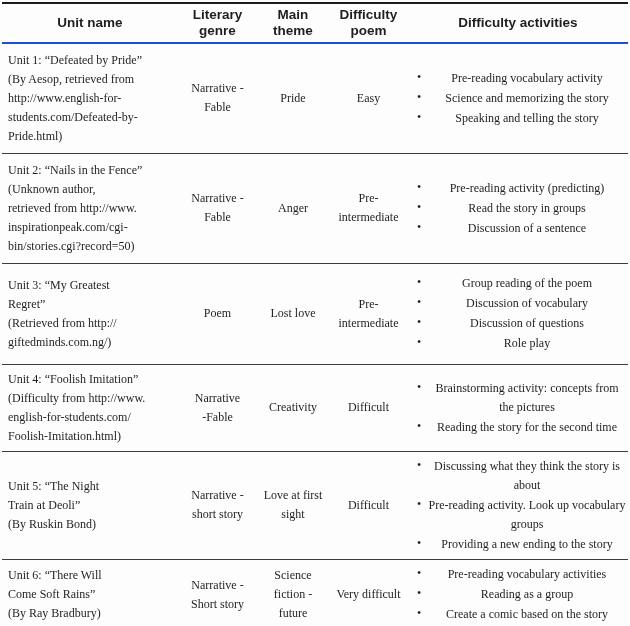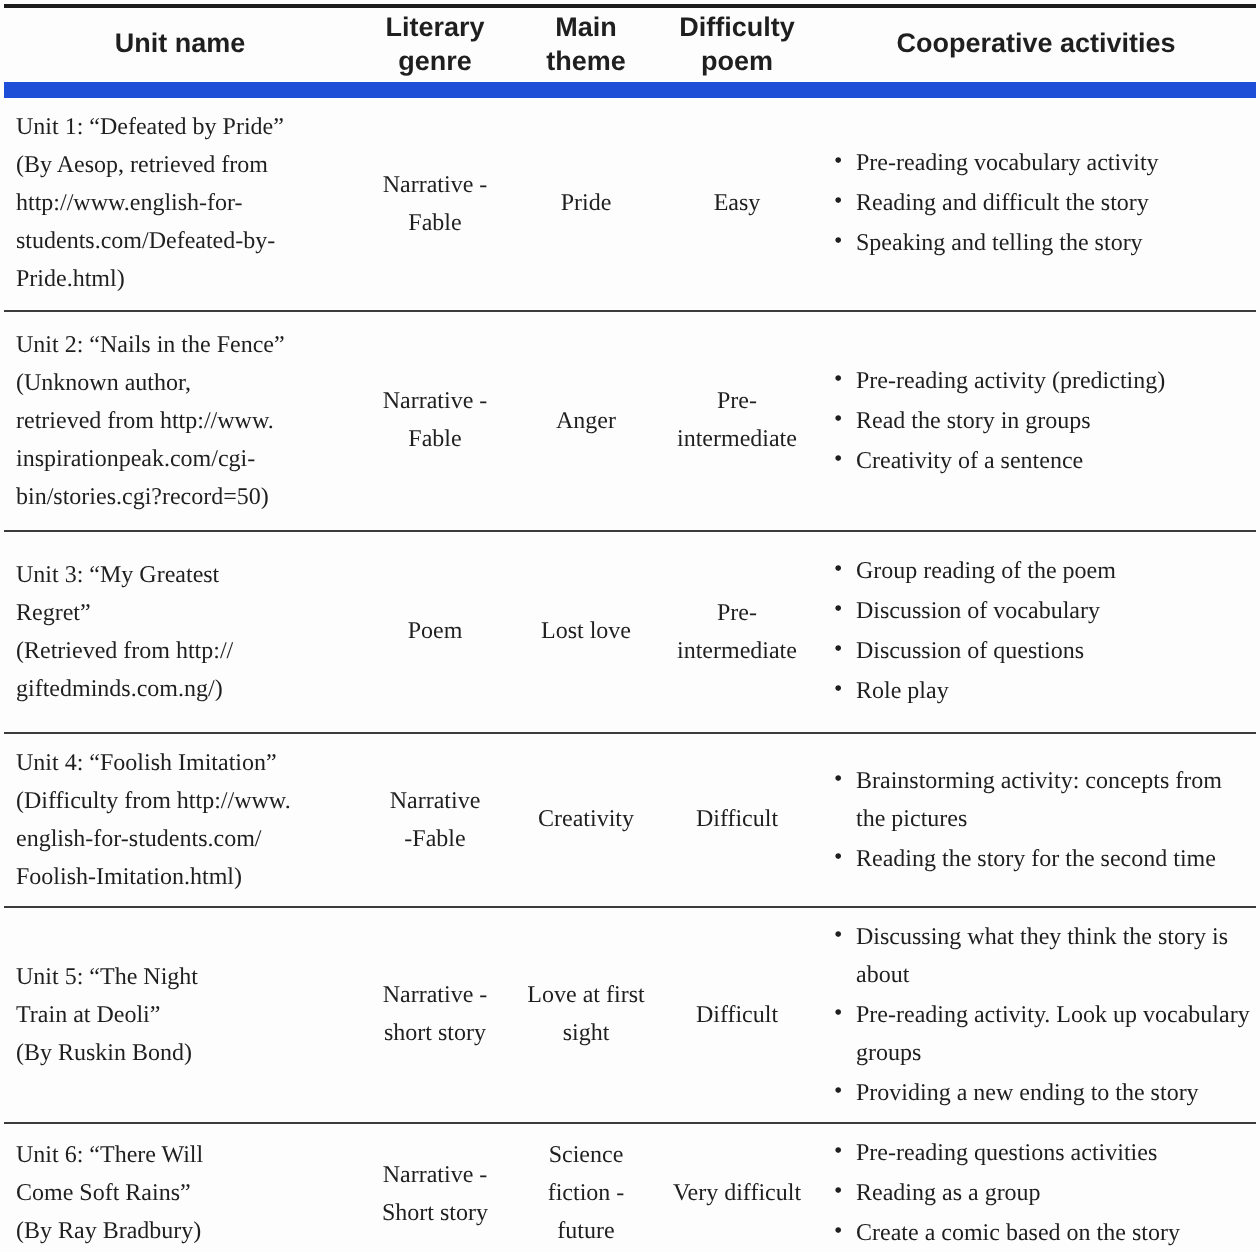"Unit name" thead tr { border-bottom: 8px solid #1d4ed8 -> 2px solid #1d4ed8 }
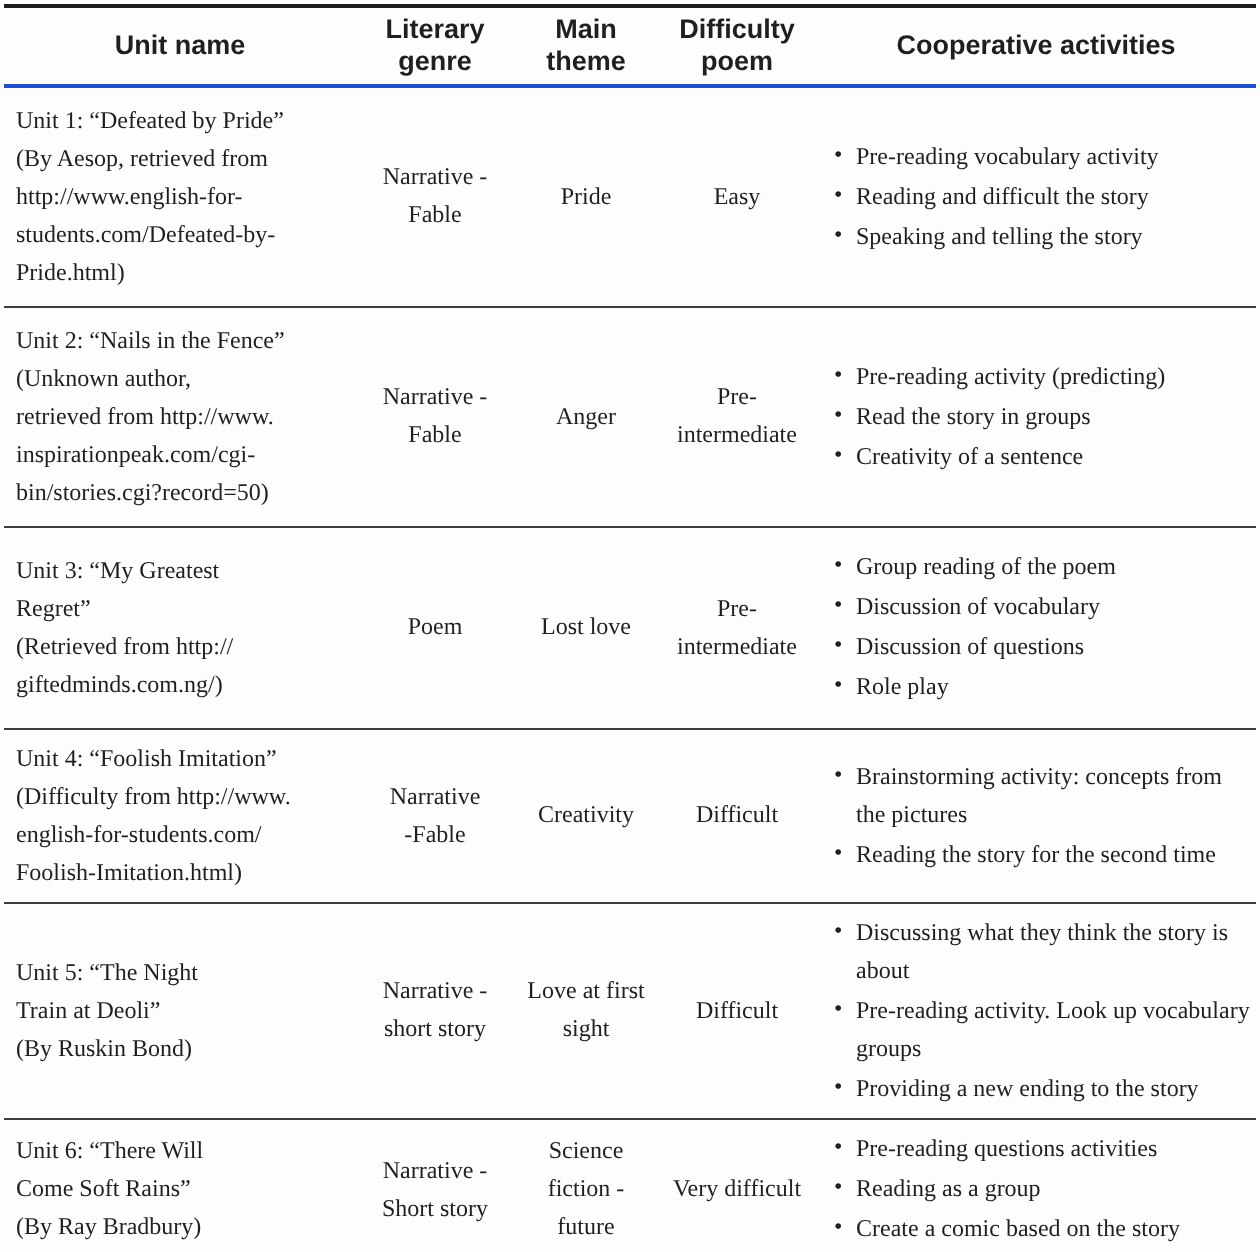"Cooperative activities" th { text: Cooperative -> Difficulty }
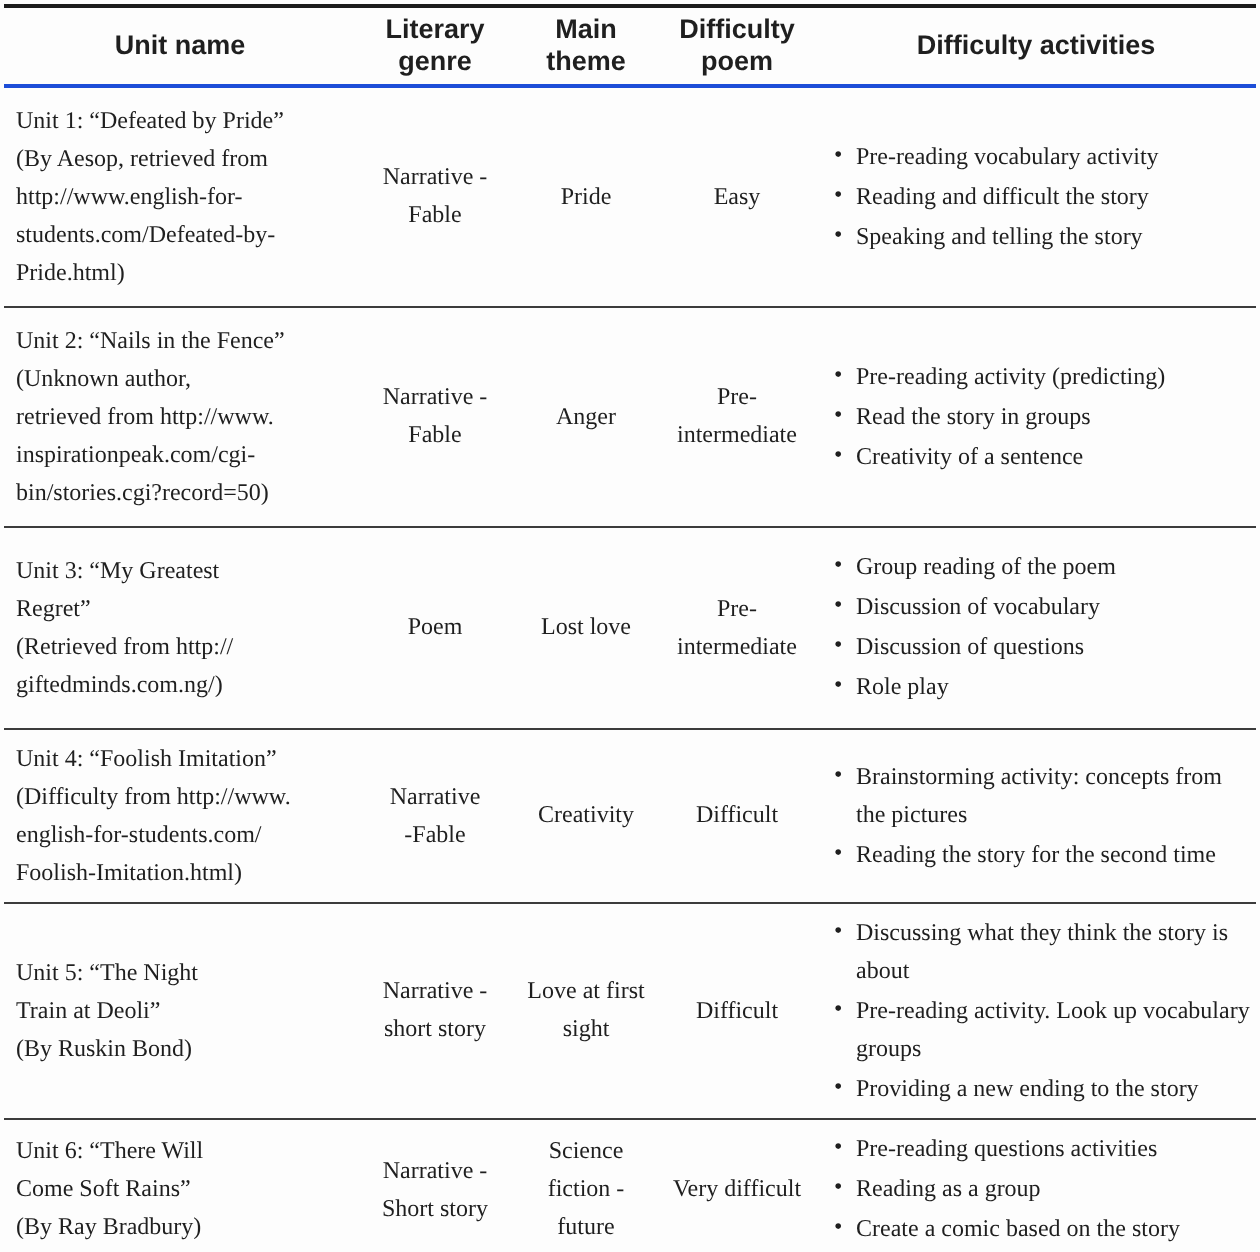"Pre-reading vocabulary activity" td.act-cell { text-align: left -> center }
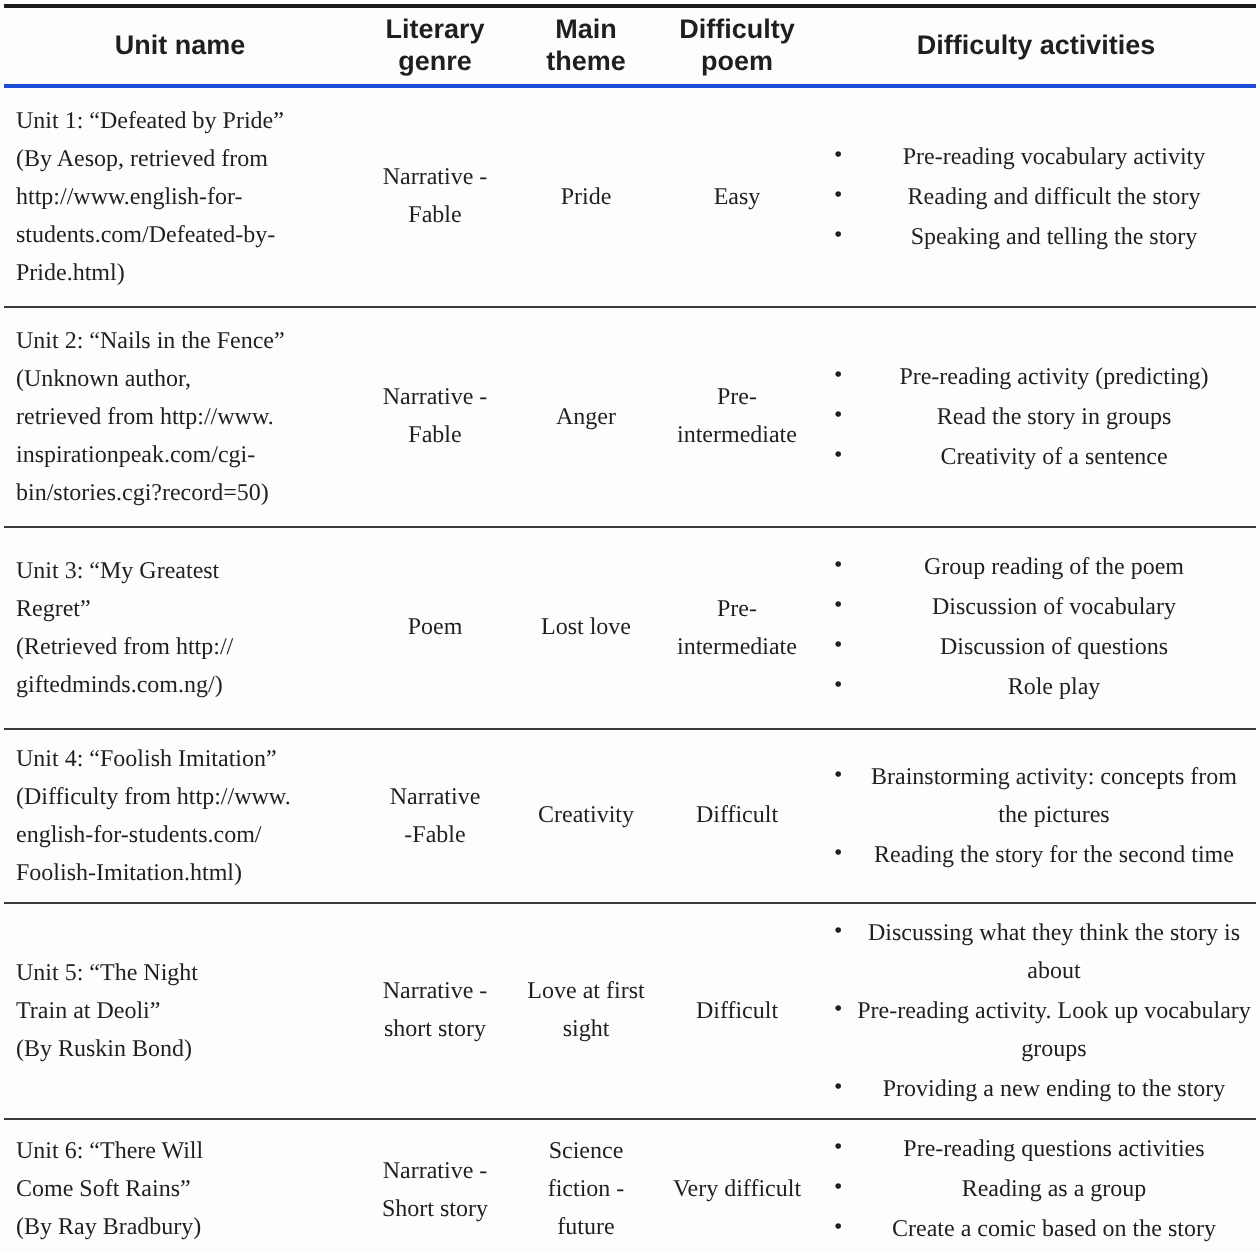"Reading and difficult the story" li { text: Reading and difficult -> Science and memorizing }
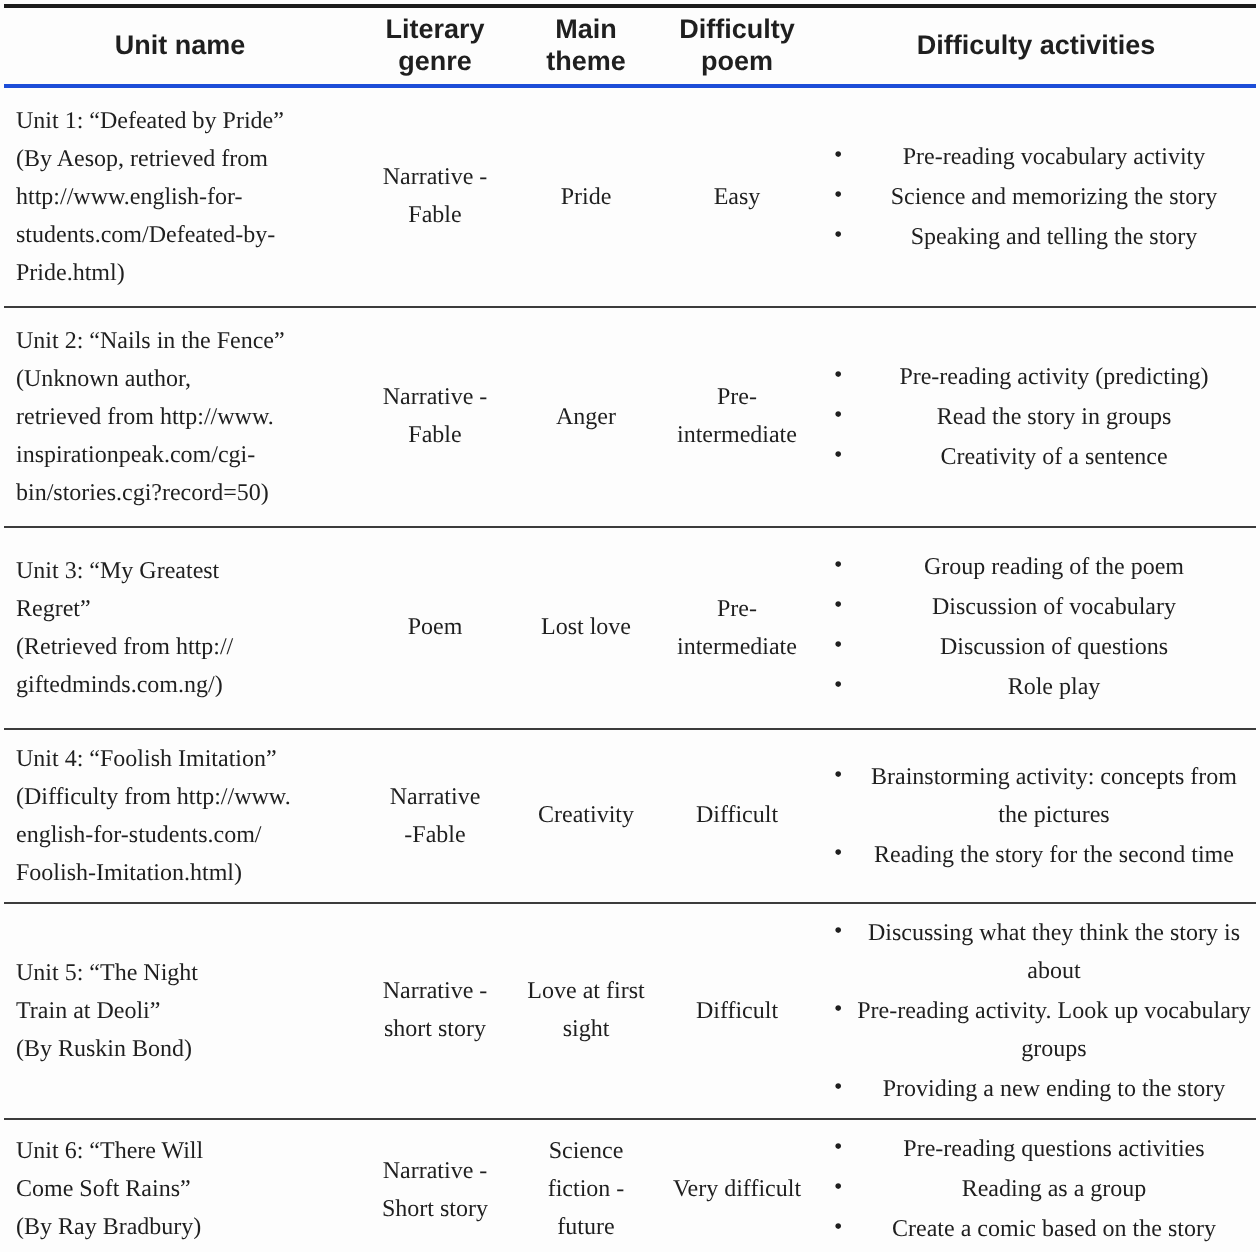"Creativity of a sentence" li { text: Creativity -> Discussion }
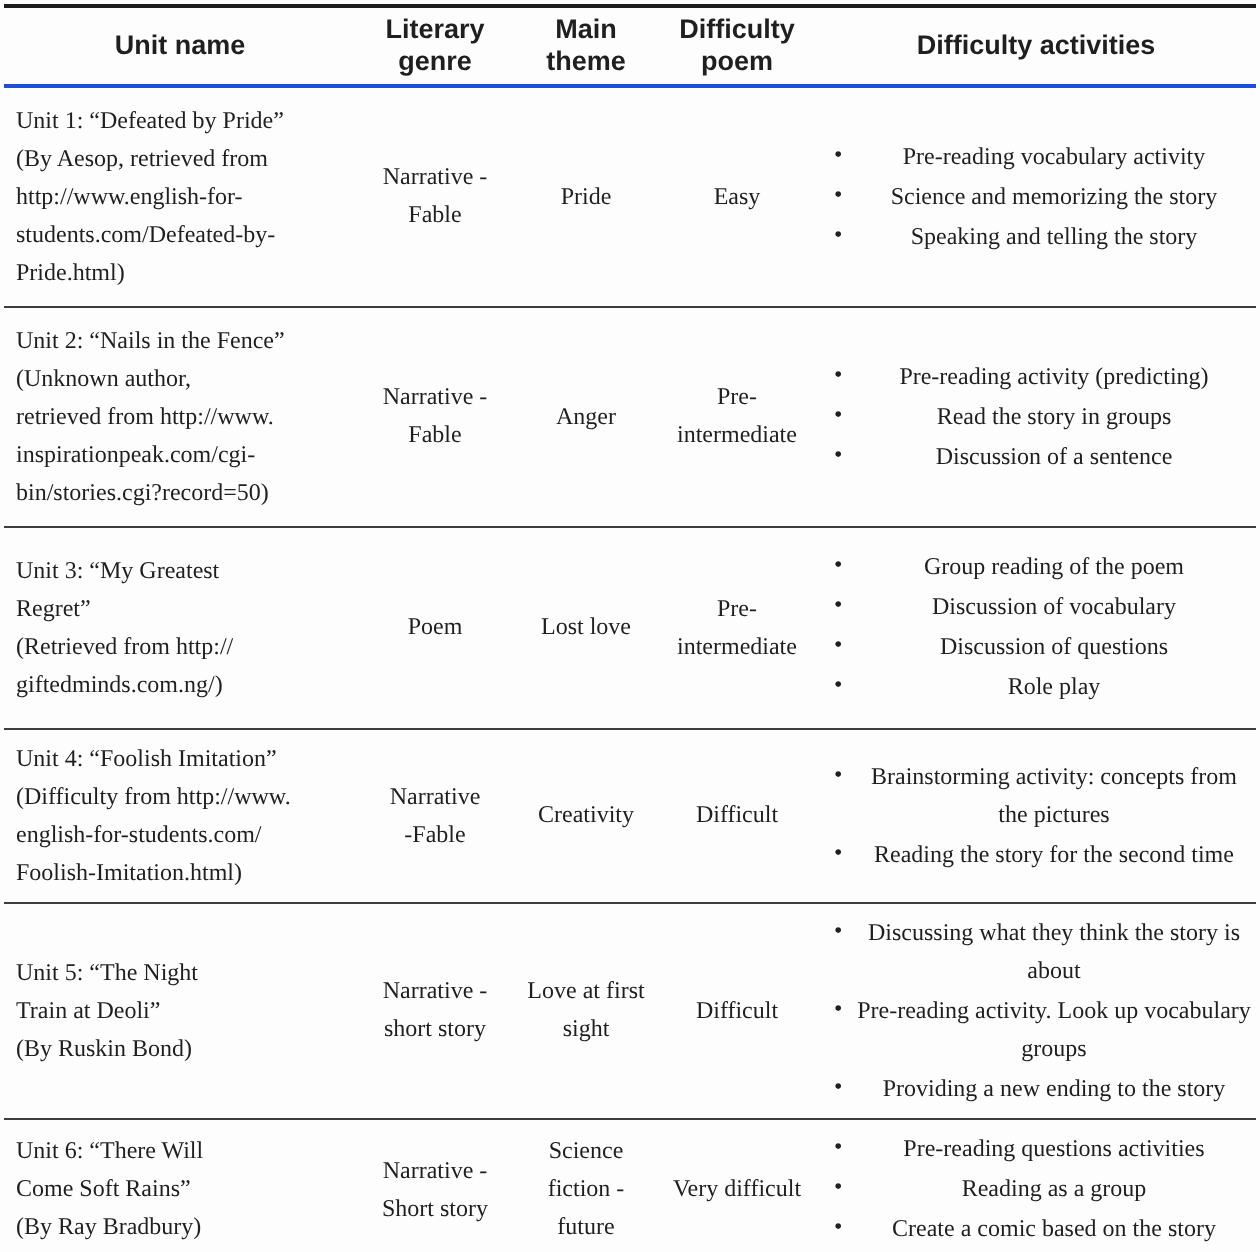"Pre-reading questions activities" li { text: questions -> vocabulary }
